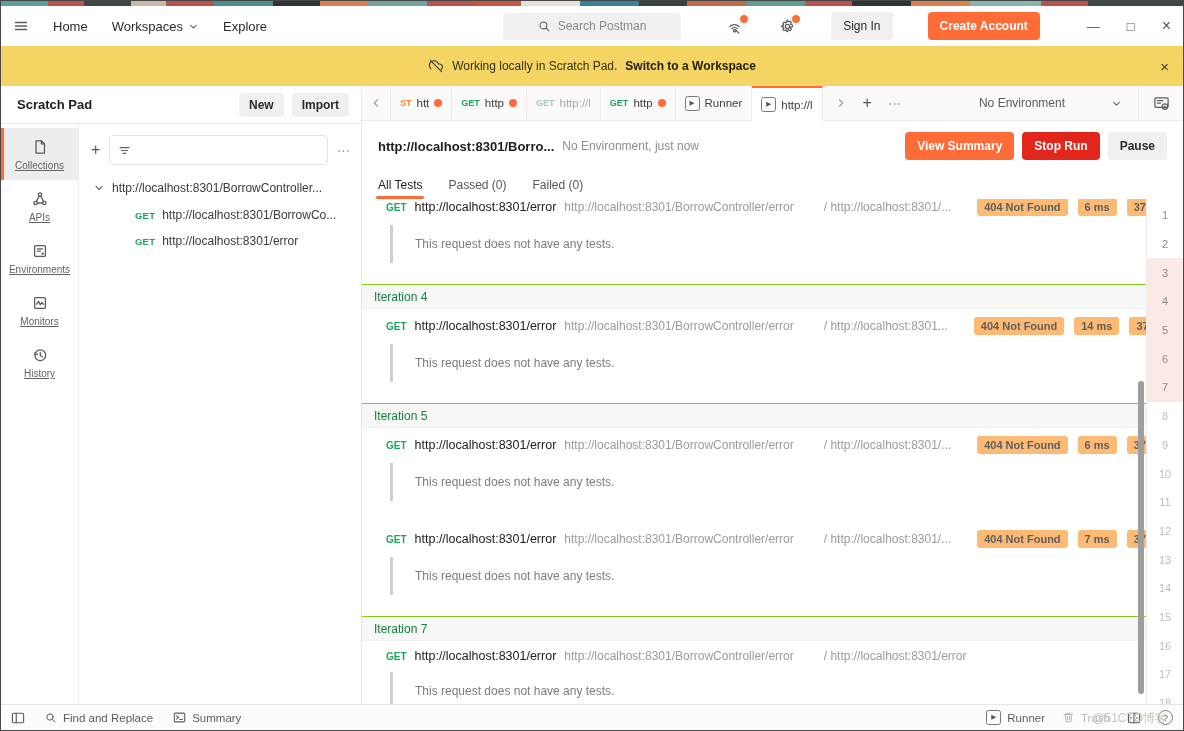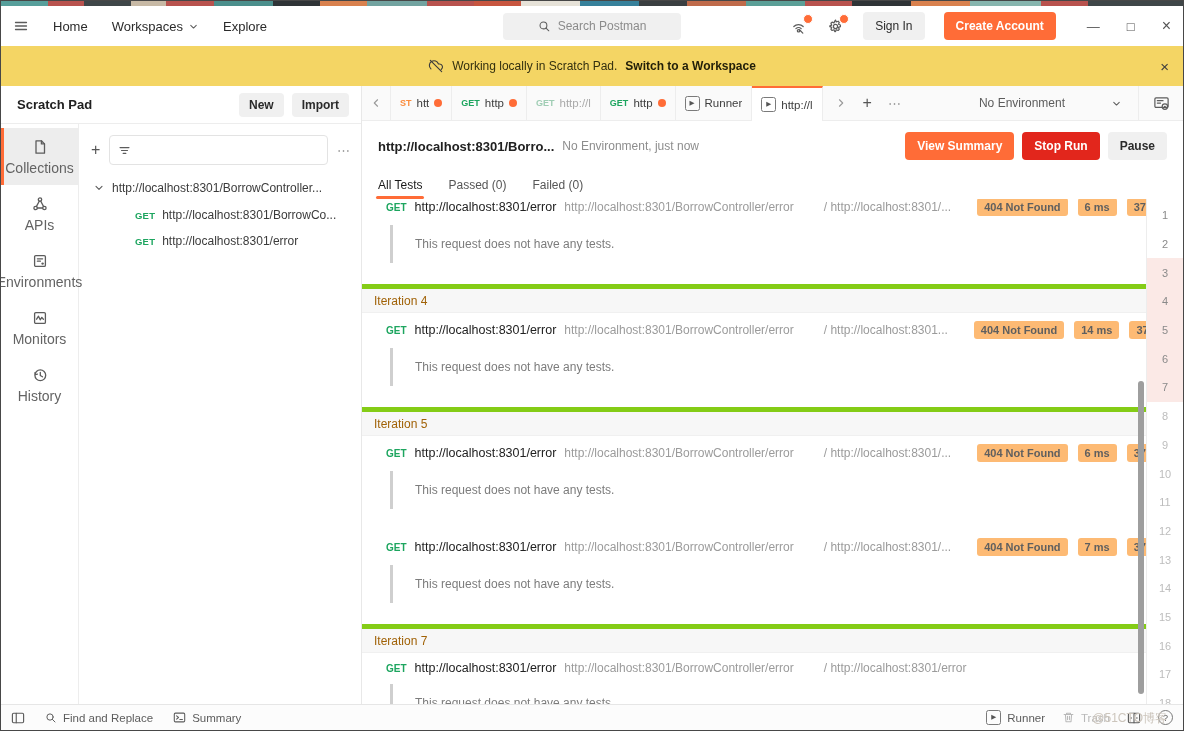"Sign In" .topbar .right { gap: 19px -> 35px }
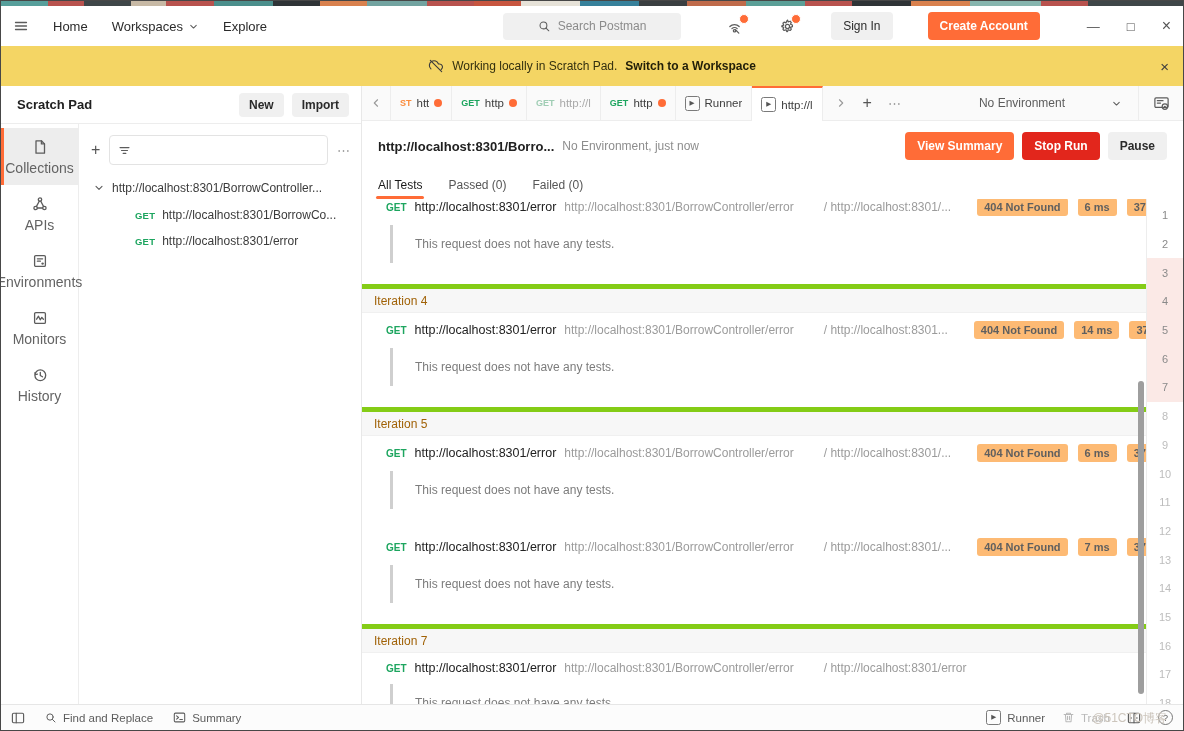"Collections" .rail-item .lbl { font-size: 14px -> 10px; text-decoration: none -> underline }
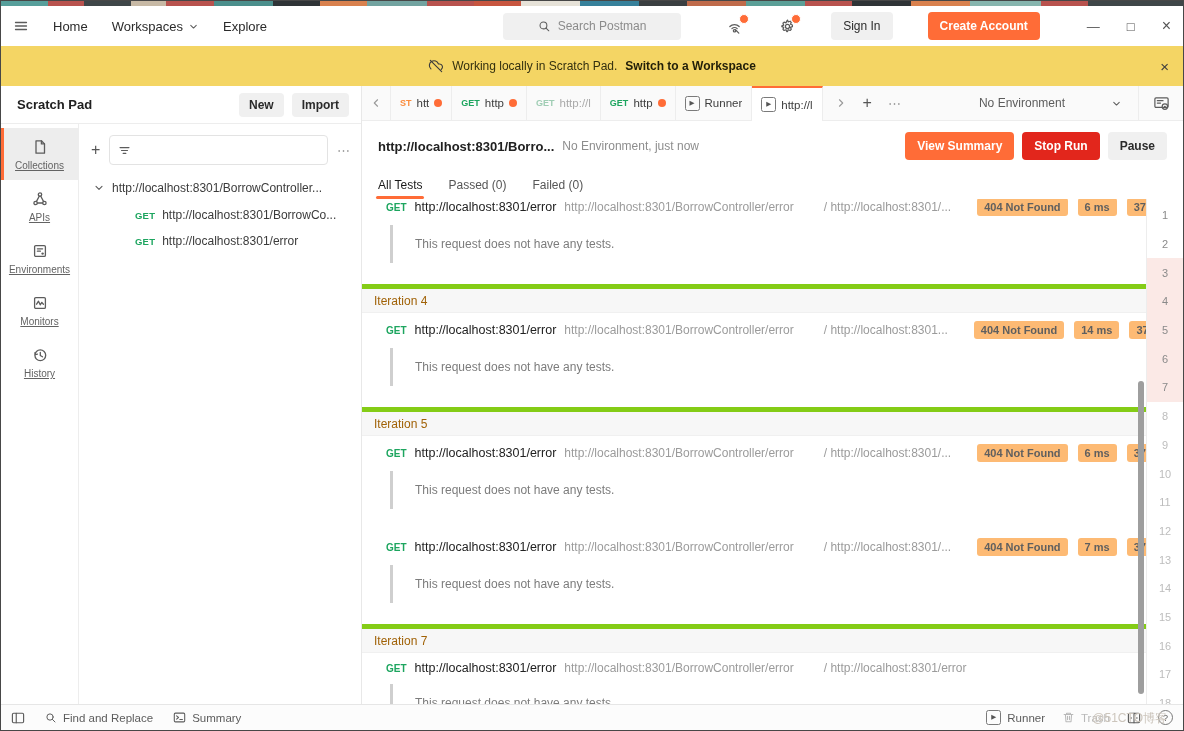"Iteration 4" .iter-header { border-top: 5px solid #84cc16 -> 1px solid #84cc16; color: #a16207 -> #15803d }
